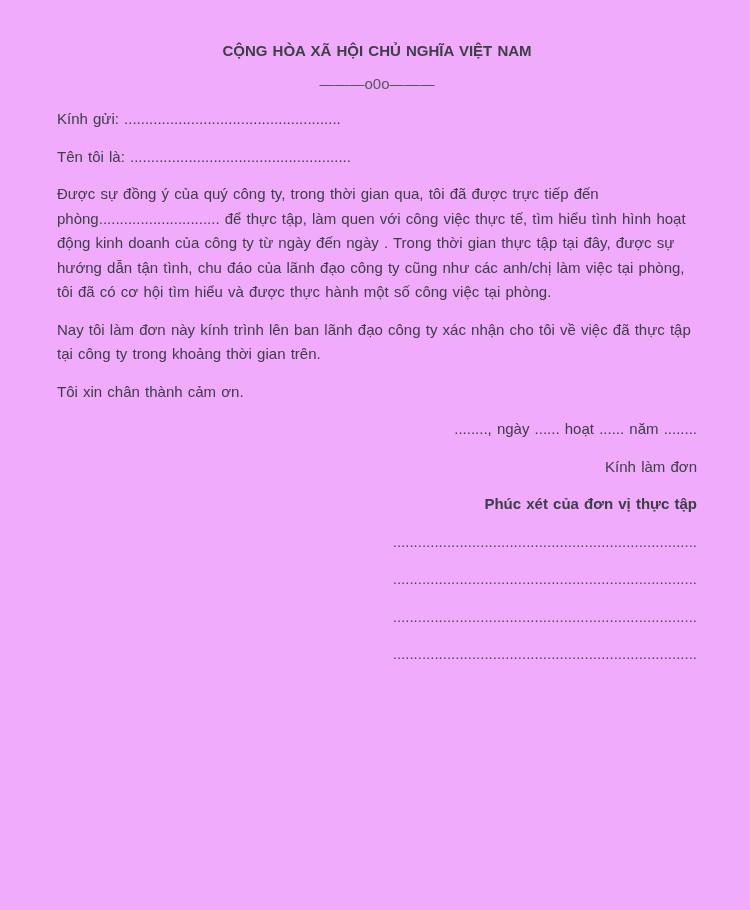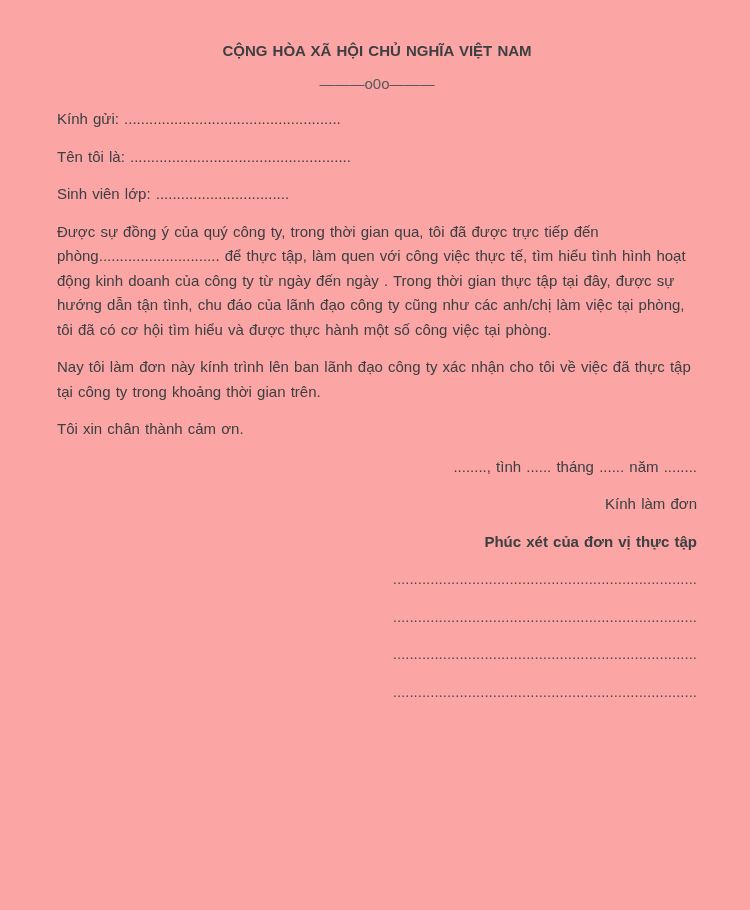"CỘNG HÒA XÃ HỘI CHỦ" .page { background: #fca5a5 -> #f0abfc }
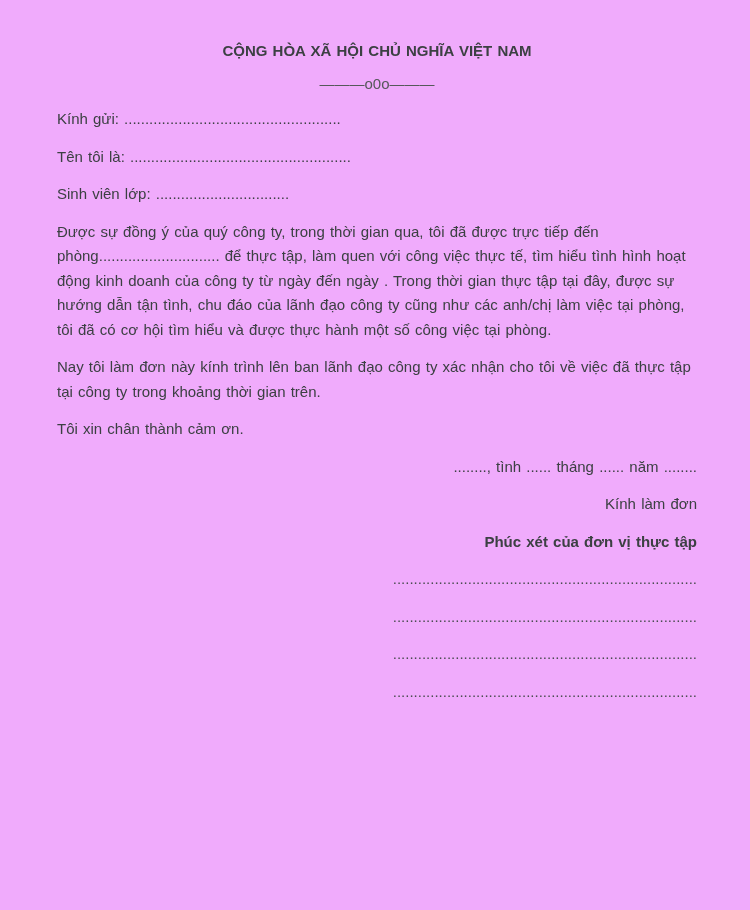"Sinh viên lớp:" p { html: <p>Sinh viên lớp: ................................</p> -> none }
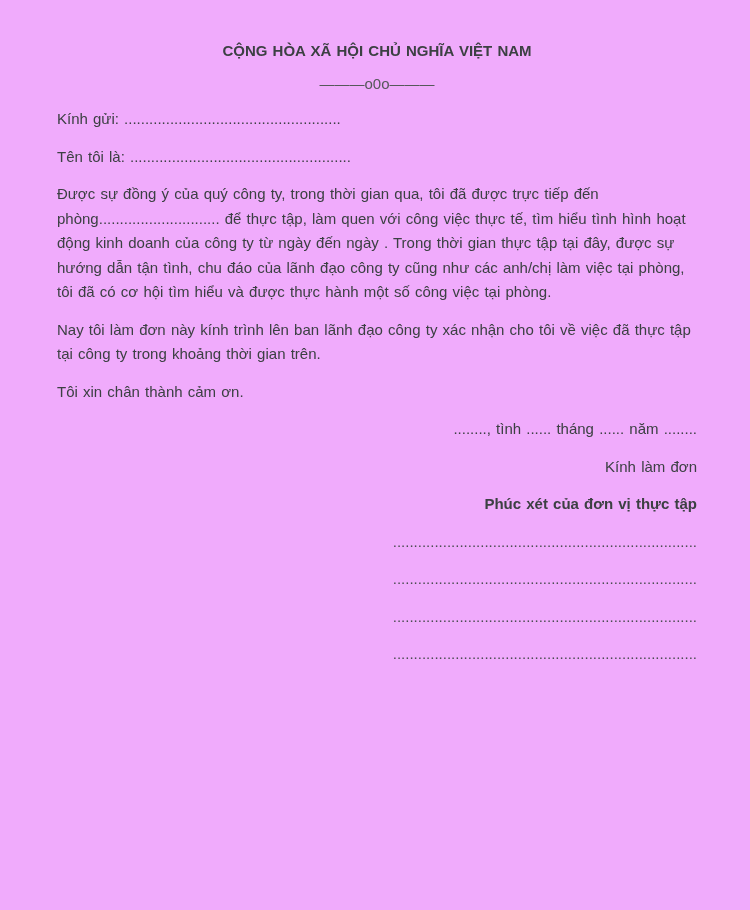"........, tình ...... tháng ......" p { text: tình ...... tháng -> ngày ...... hoạt }
